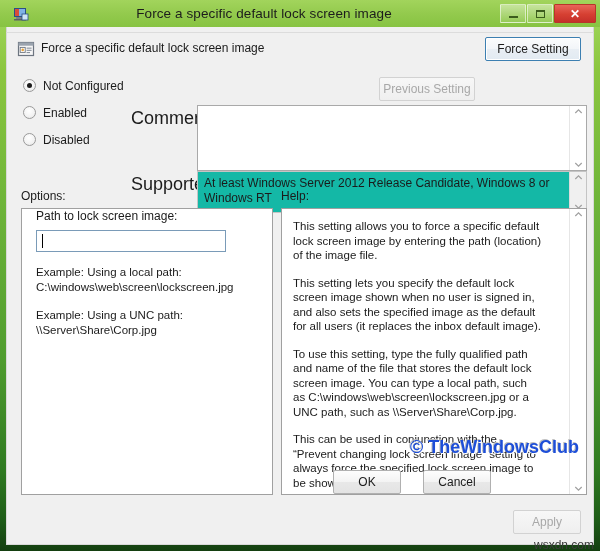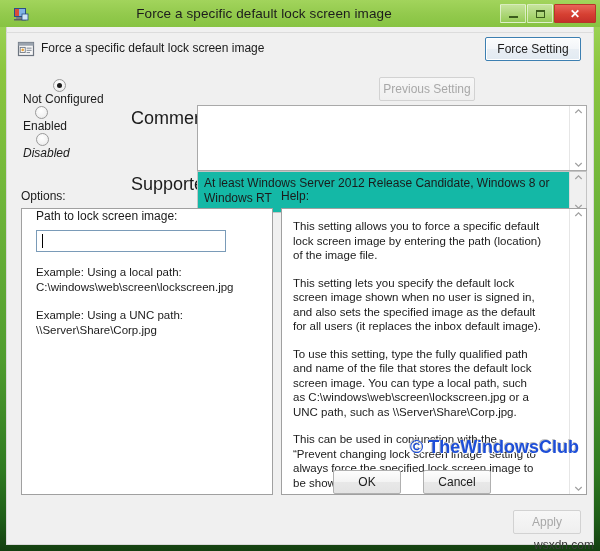"Not Configured" .radio-row { align-items: center -> flex-start; flex-direction: column -> none }
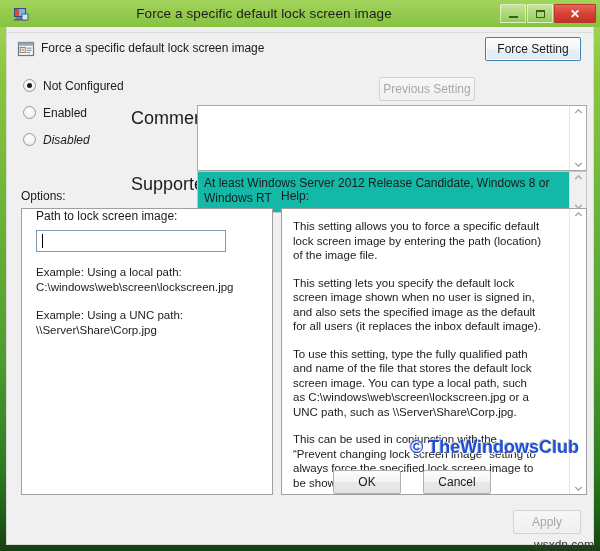"Disabled" .radio-row.r3 { font-style: italic -> none }
